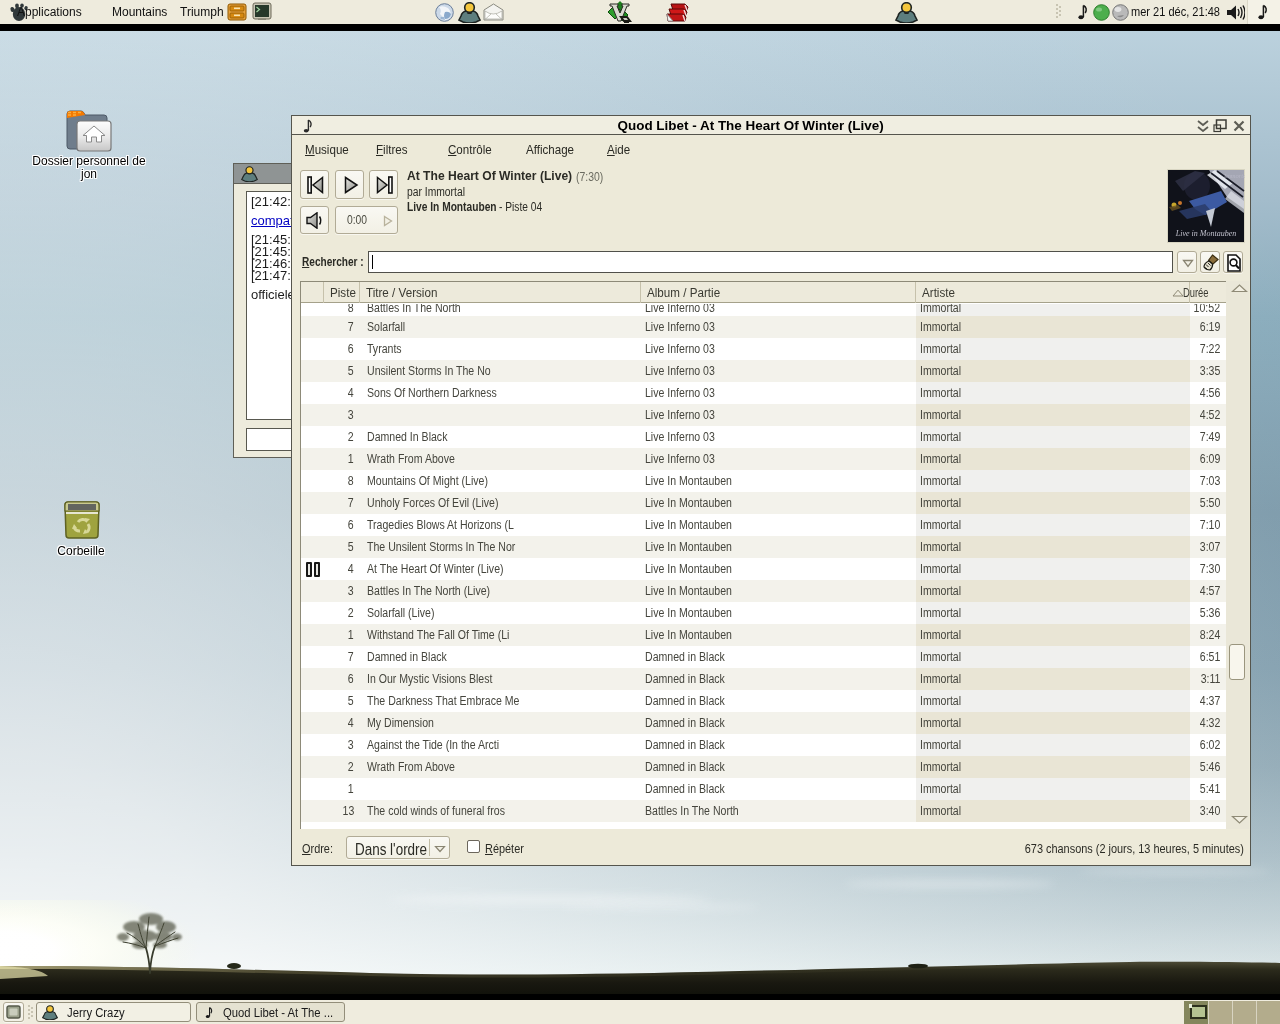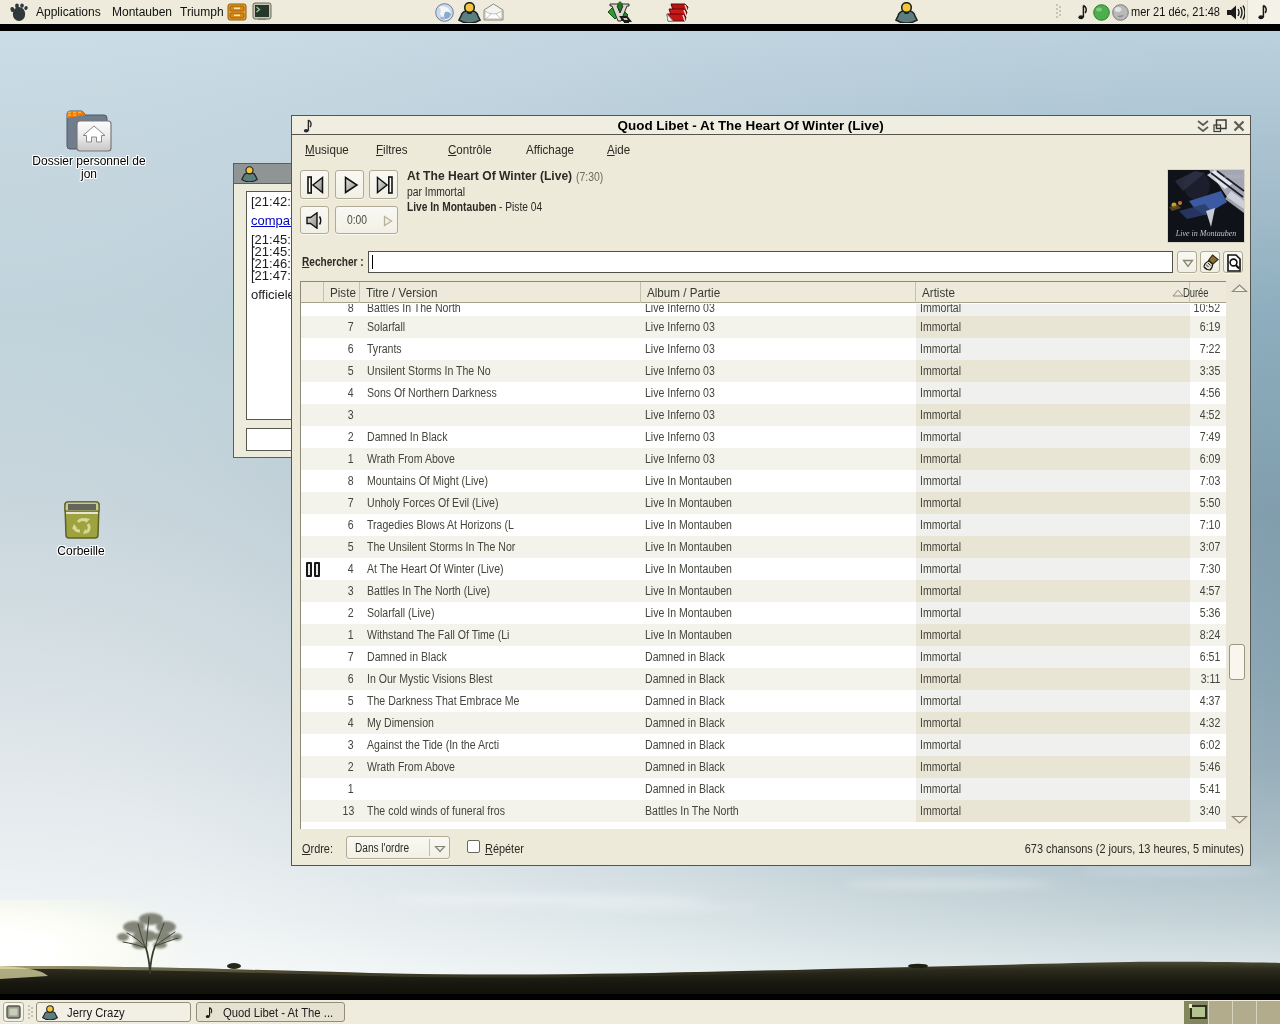"Applications" span.mtext { left: 36px -> 17px }
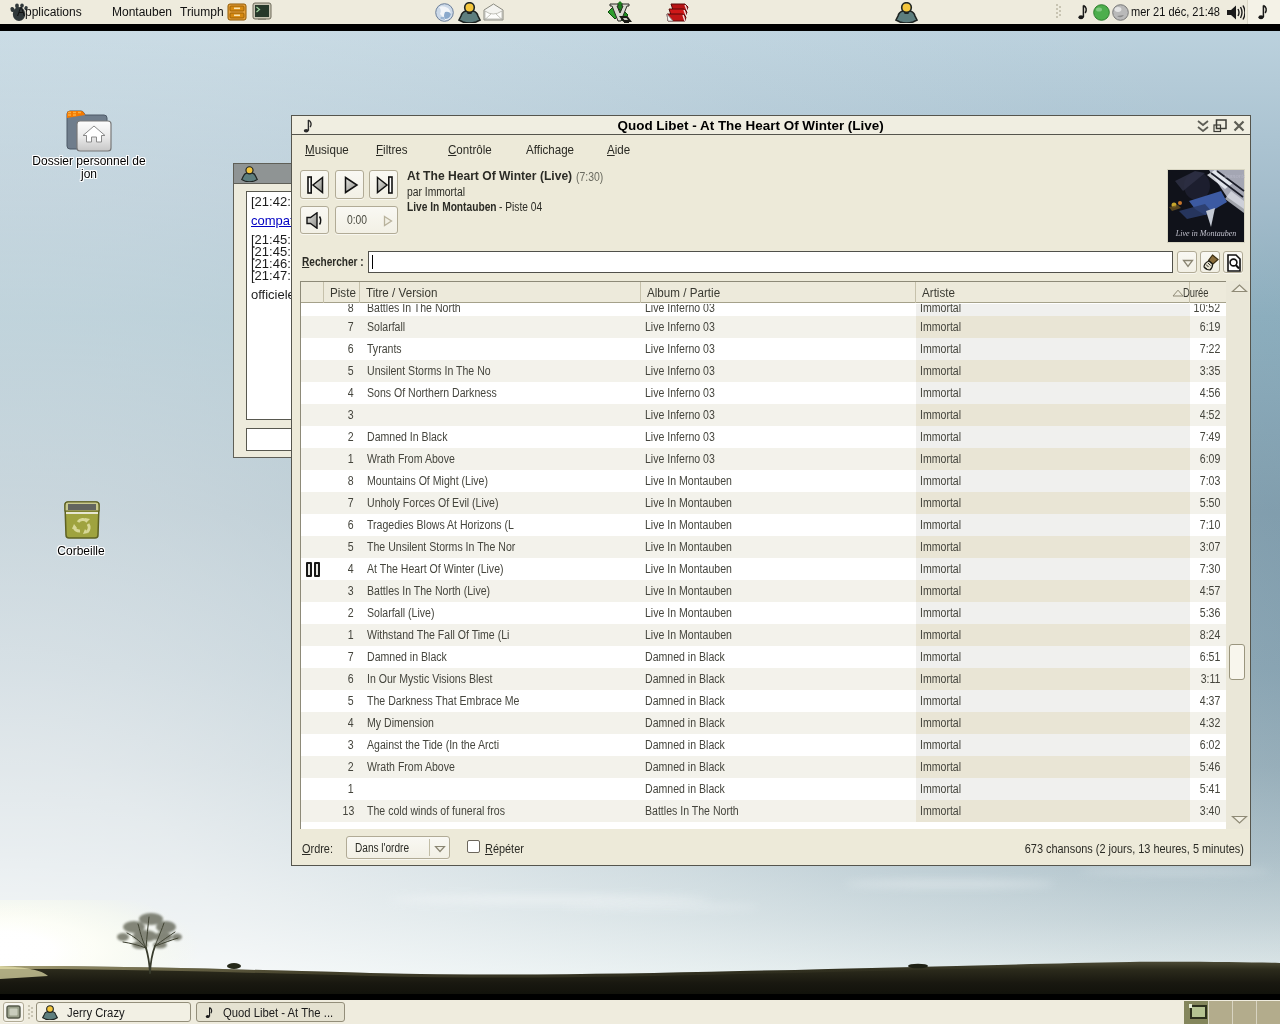"Montauben" span.mtext { text: Montauben -> Mountains }
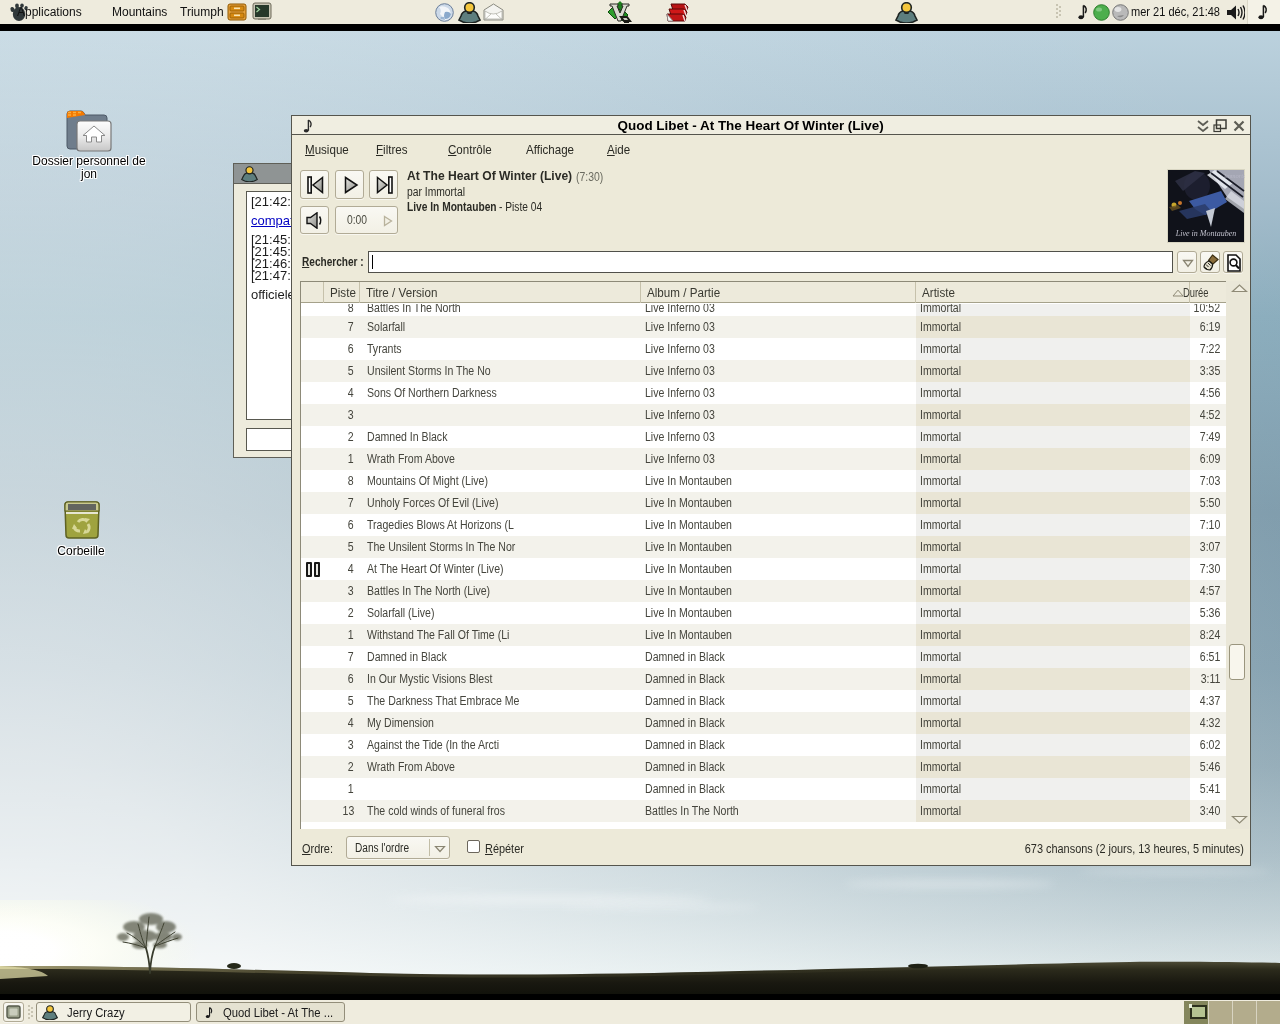"Dans l'ordre" span.abs { font-size: 12px -> 16px }
